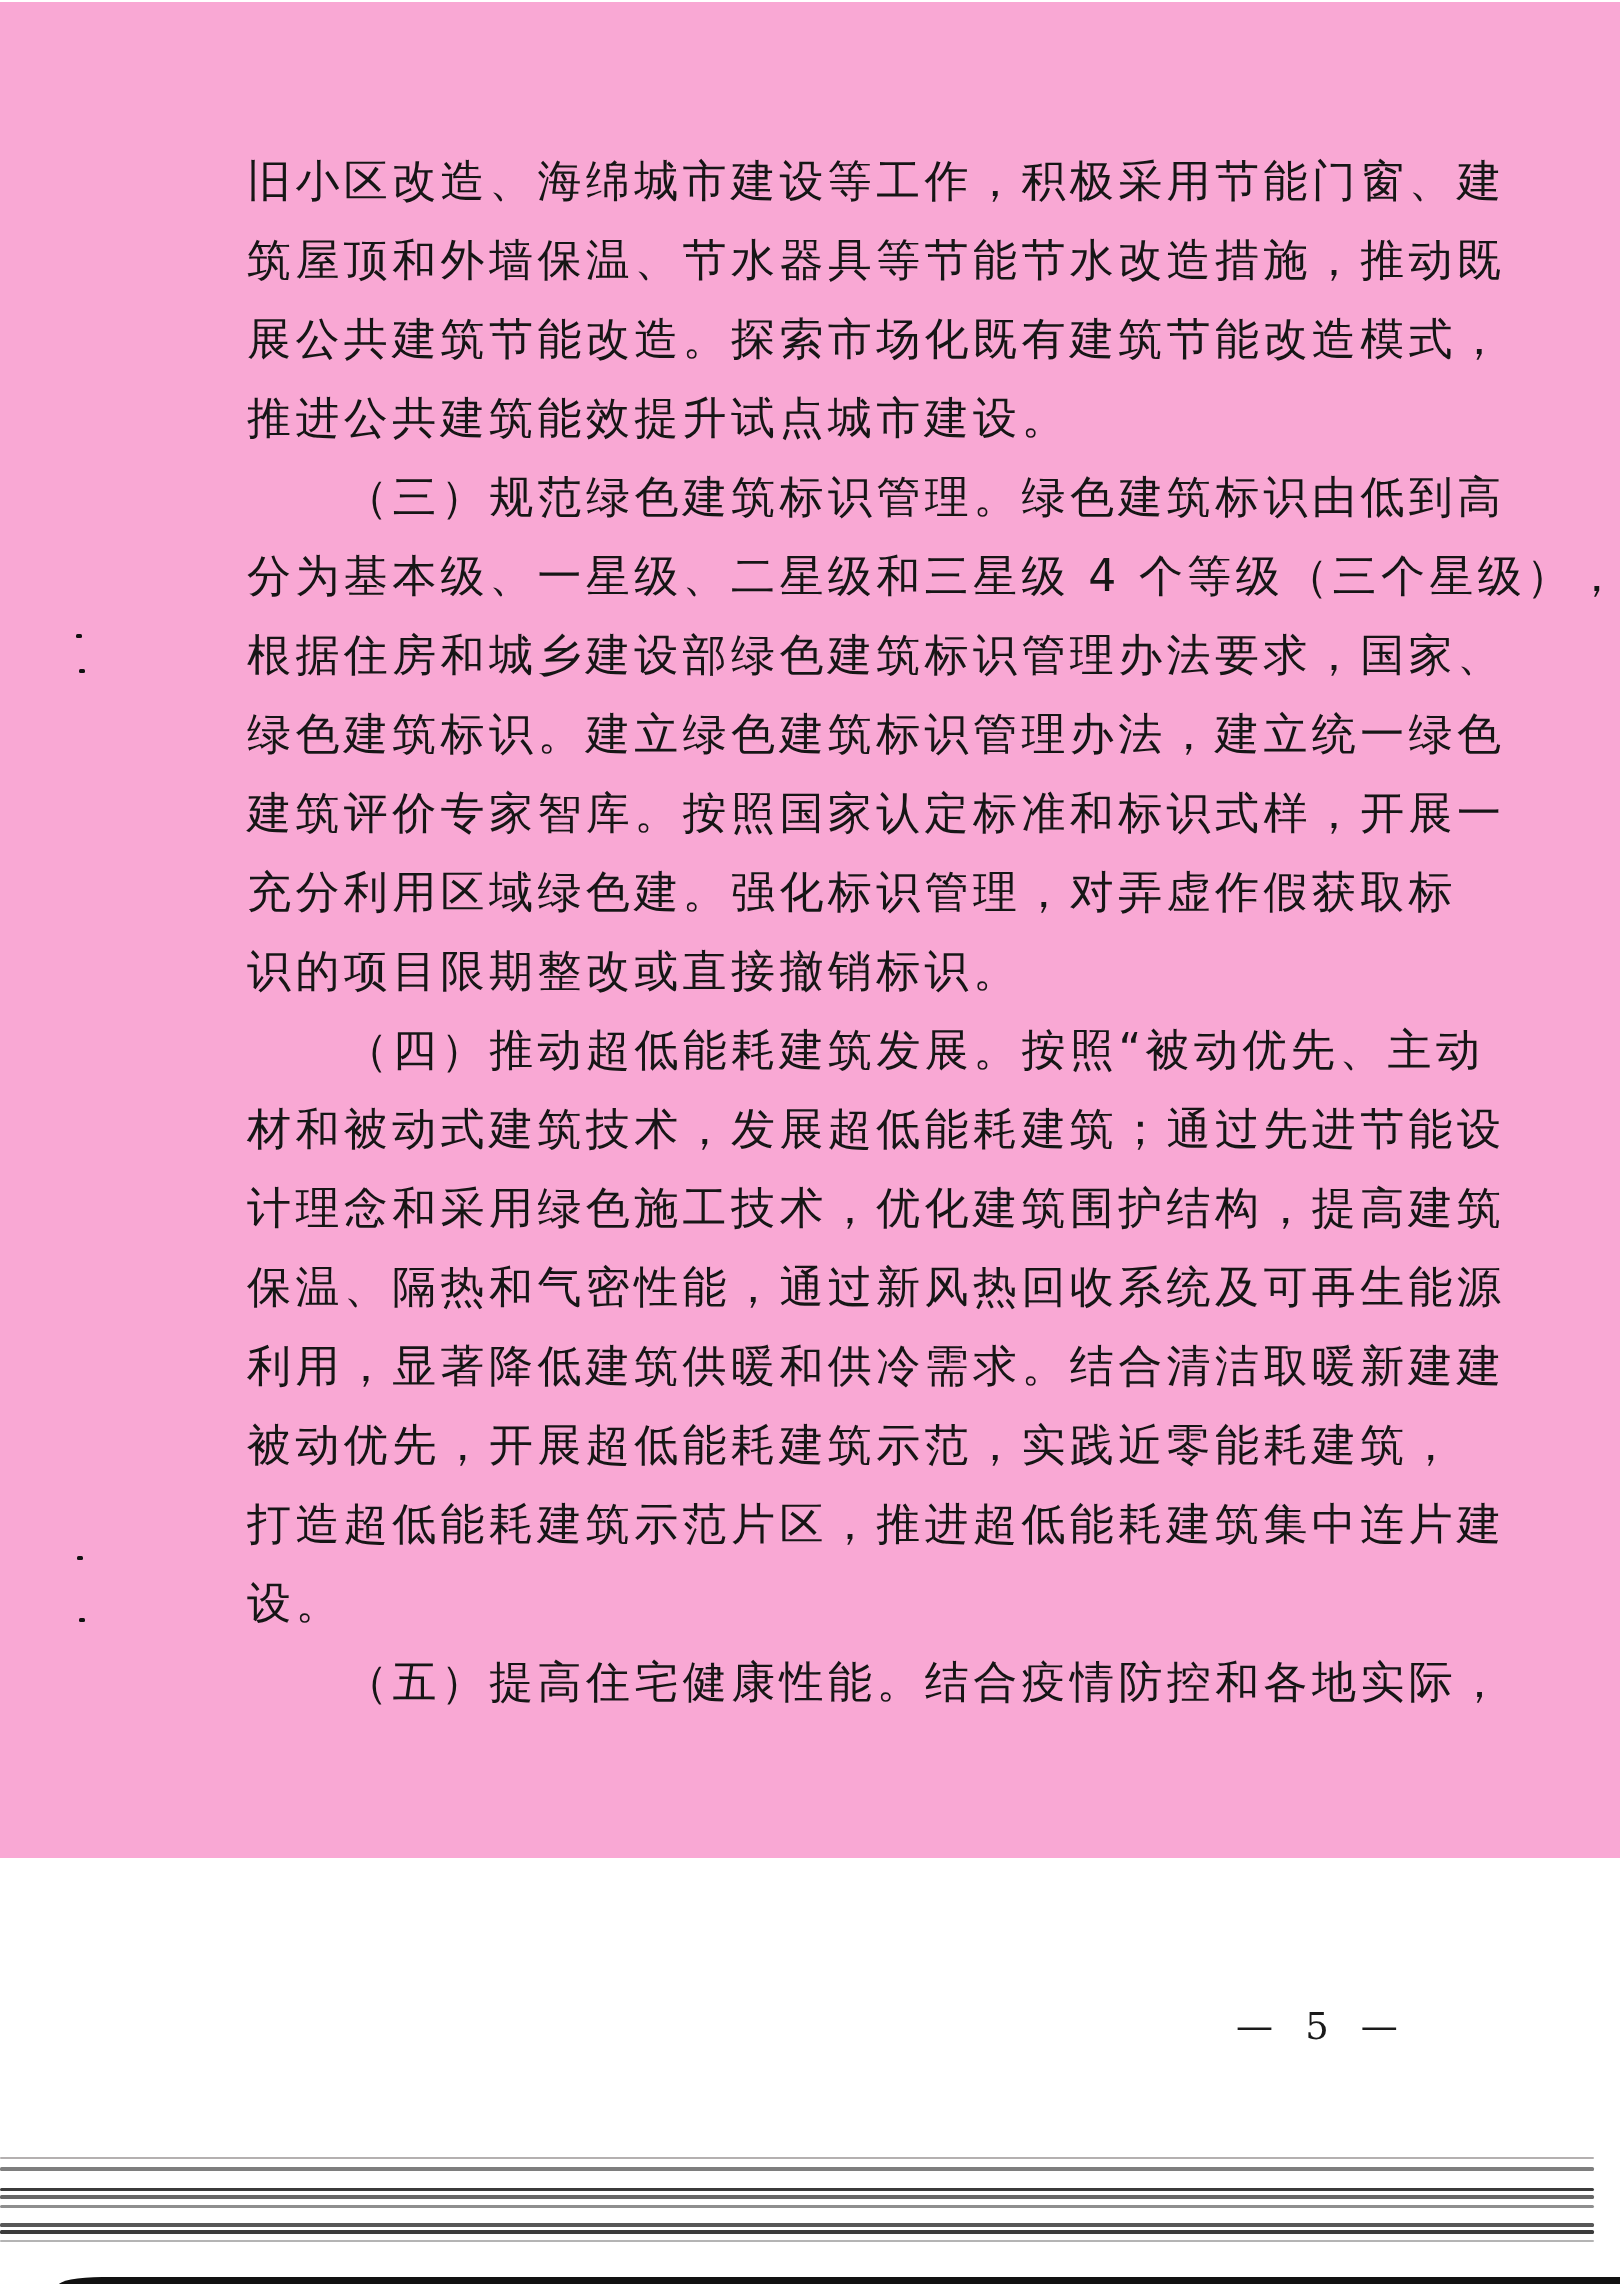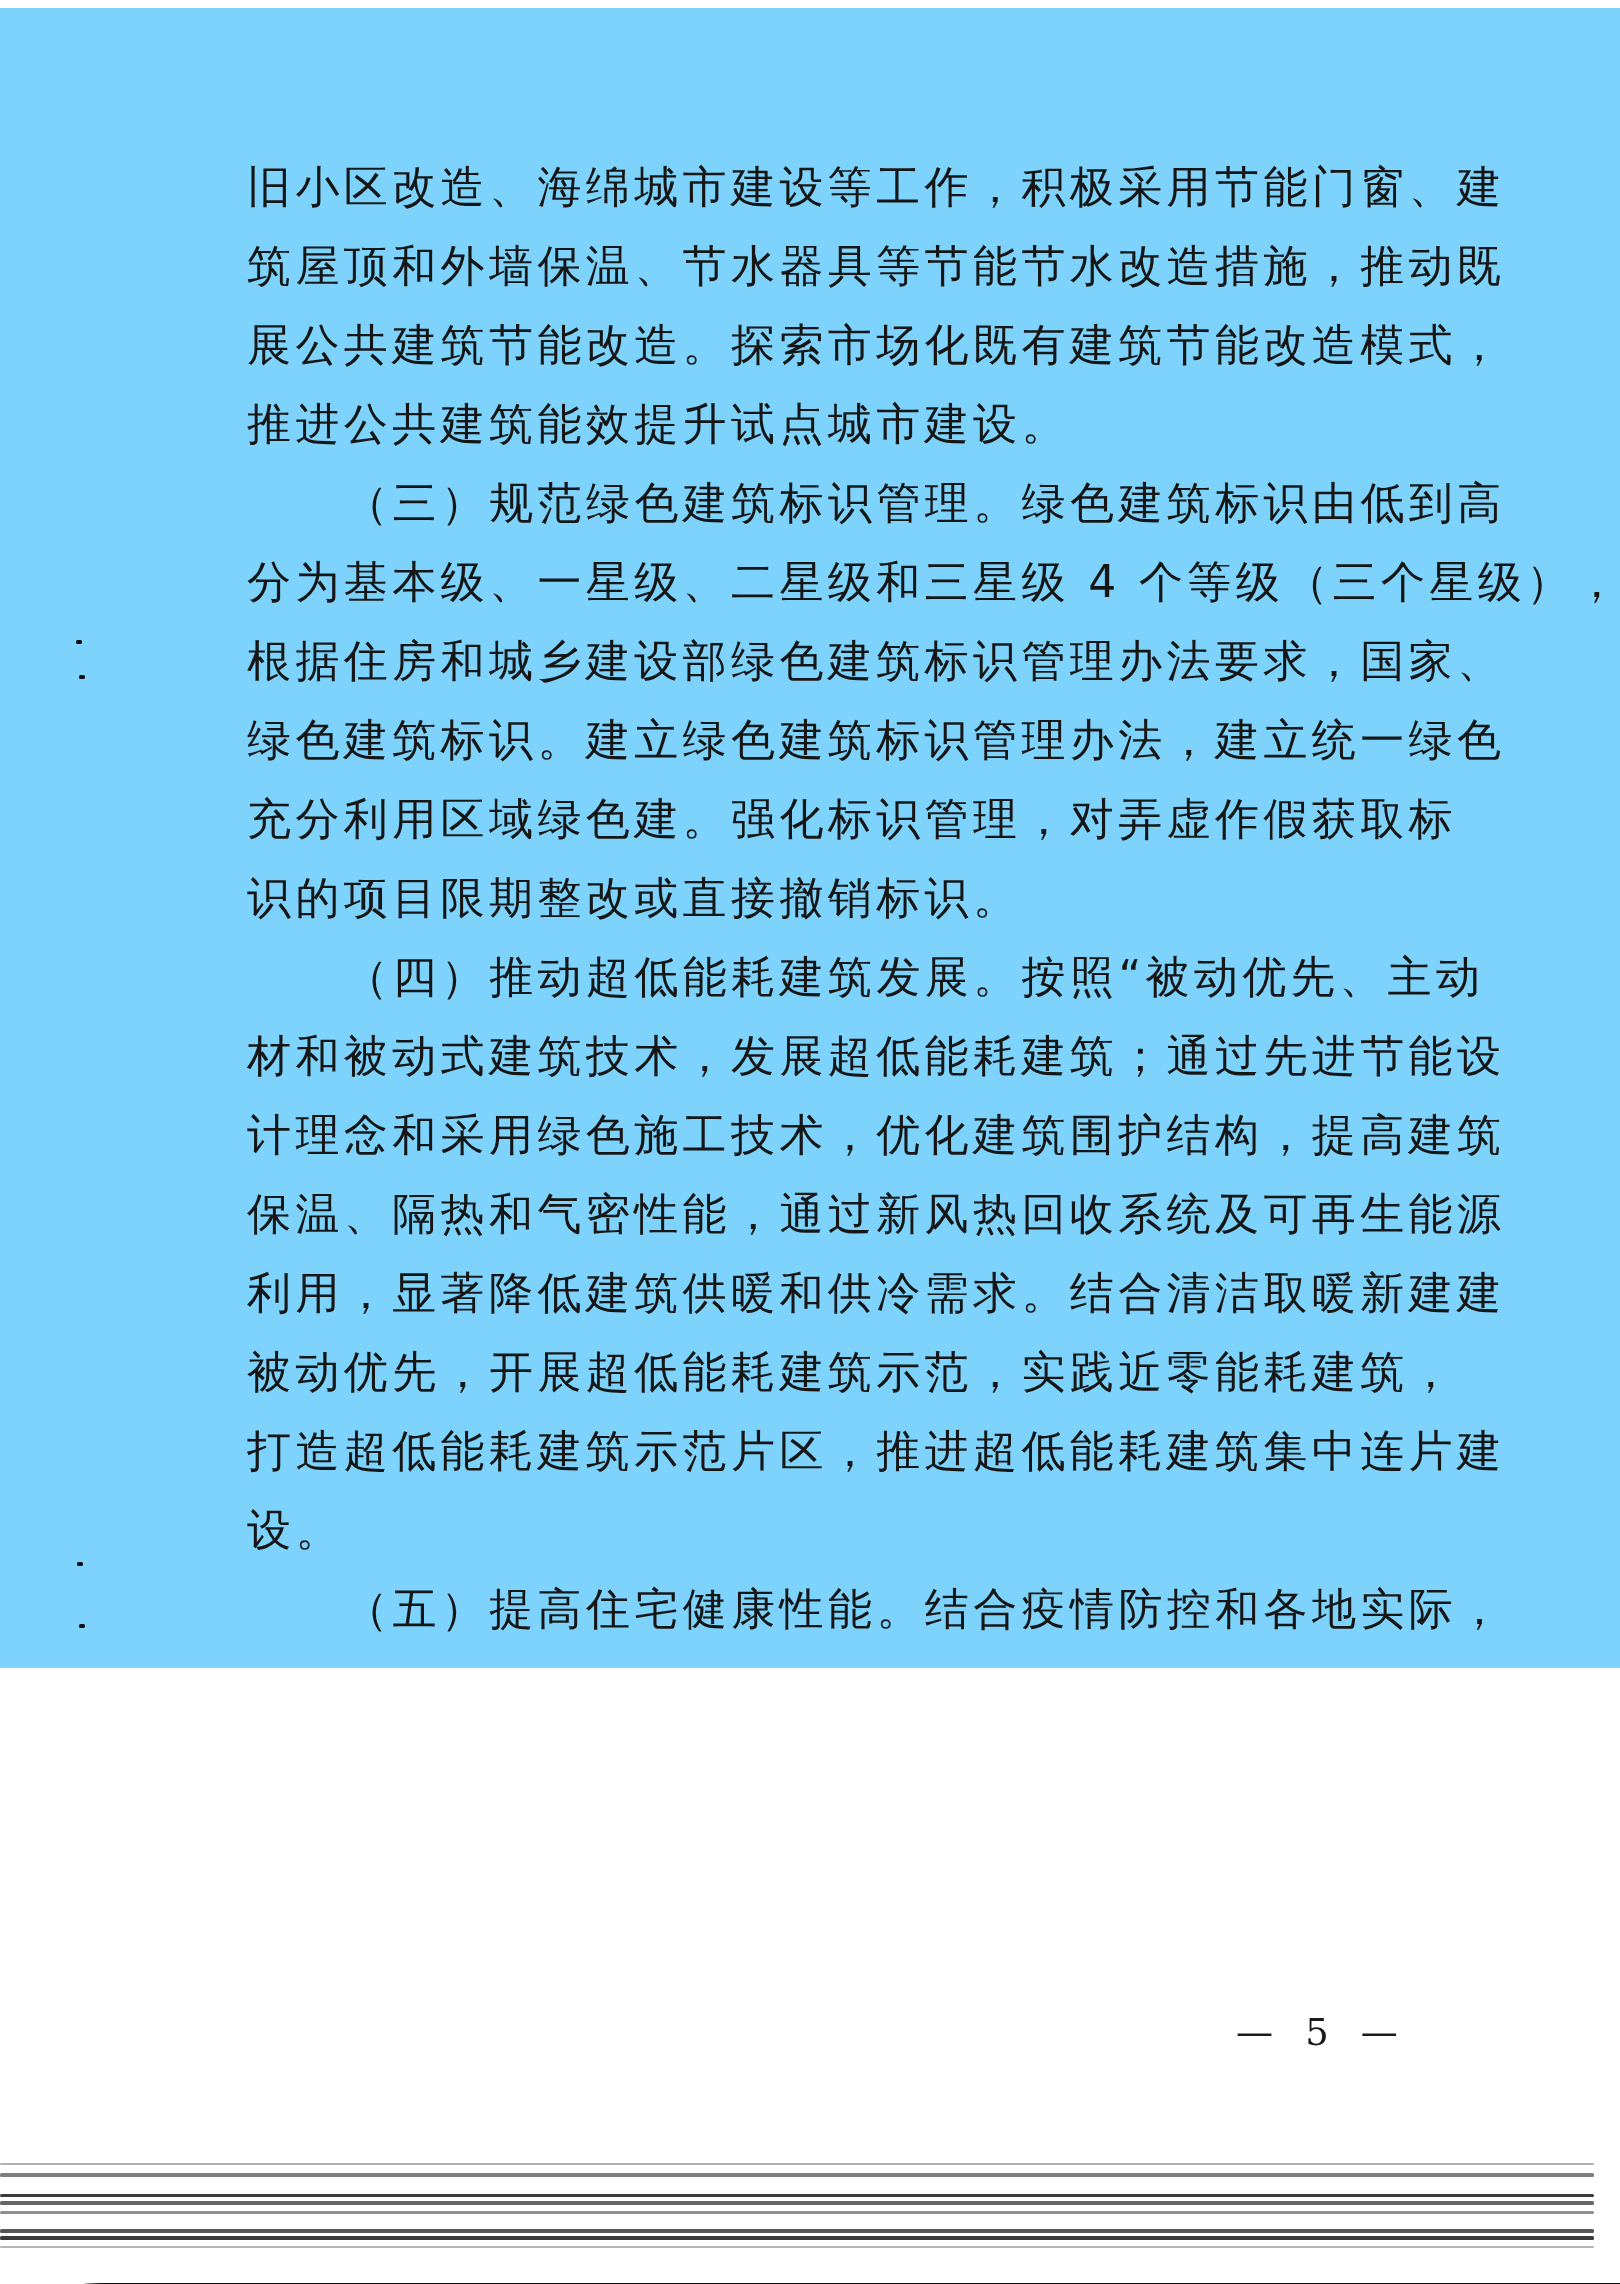"旧小区改造、海绵城市建设等工作，积极采用节能门窗、建" .page { background: #7dd3fc -> #f9a8d4; height: 1660px -> 1856px; top: 8px -> 2px }
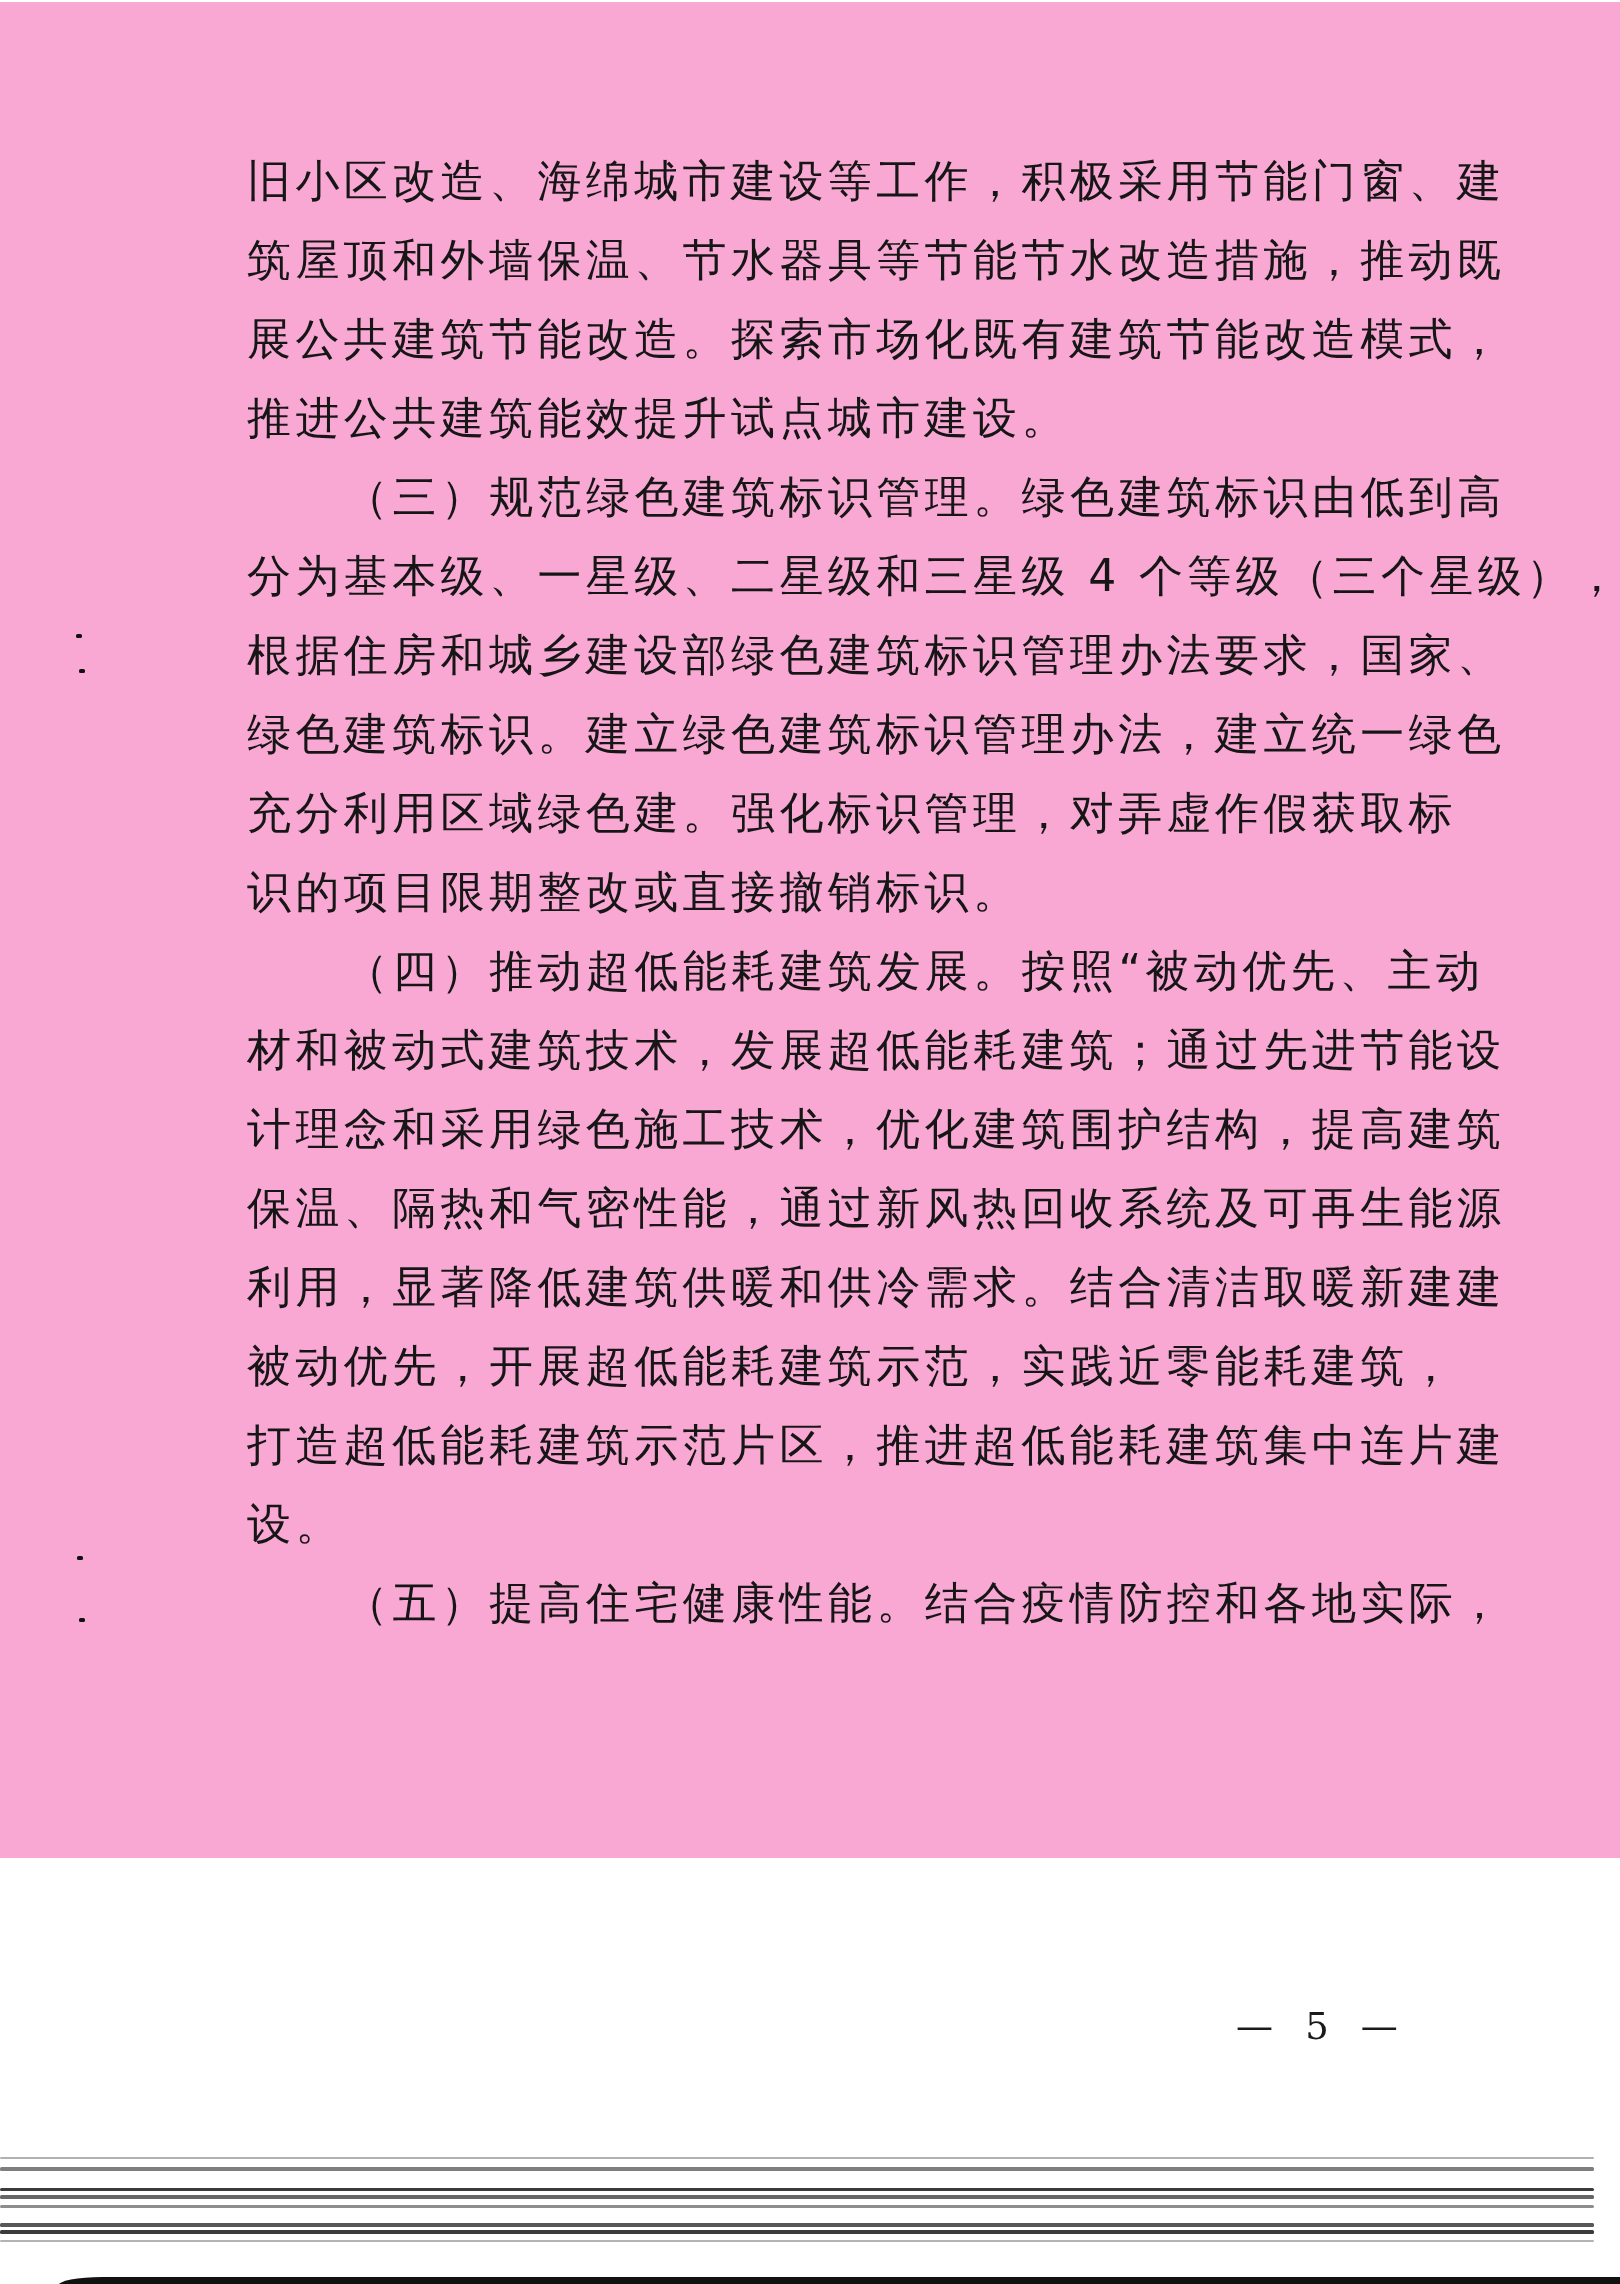"建筑评价专家智库。按照国家认定标准和标识式样，开展一" div.line { html: none -> <div>建筑评价专家智库。按照国家认定标准和标识式样，开展一</div> }
